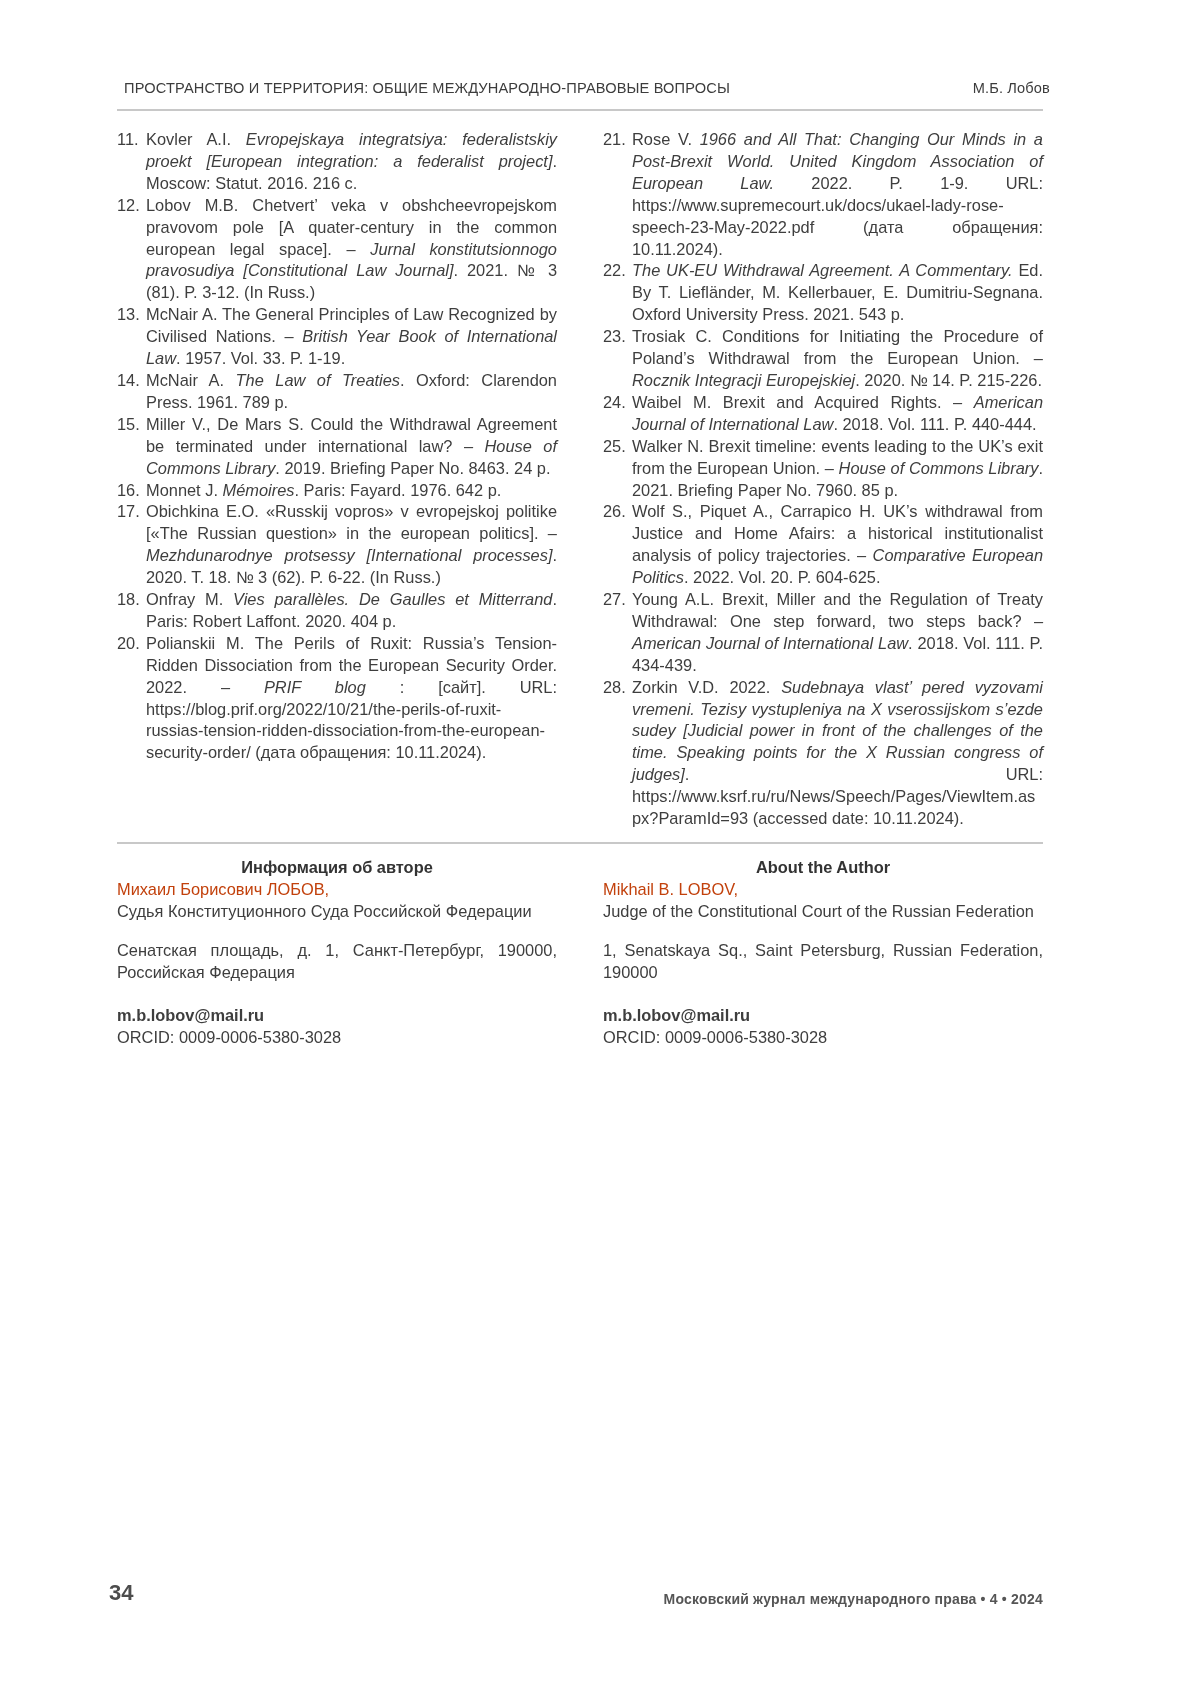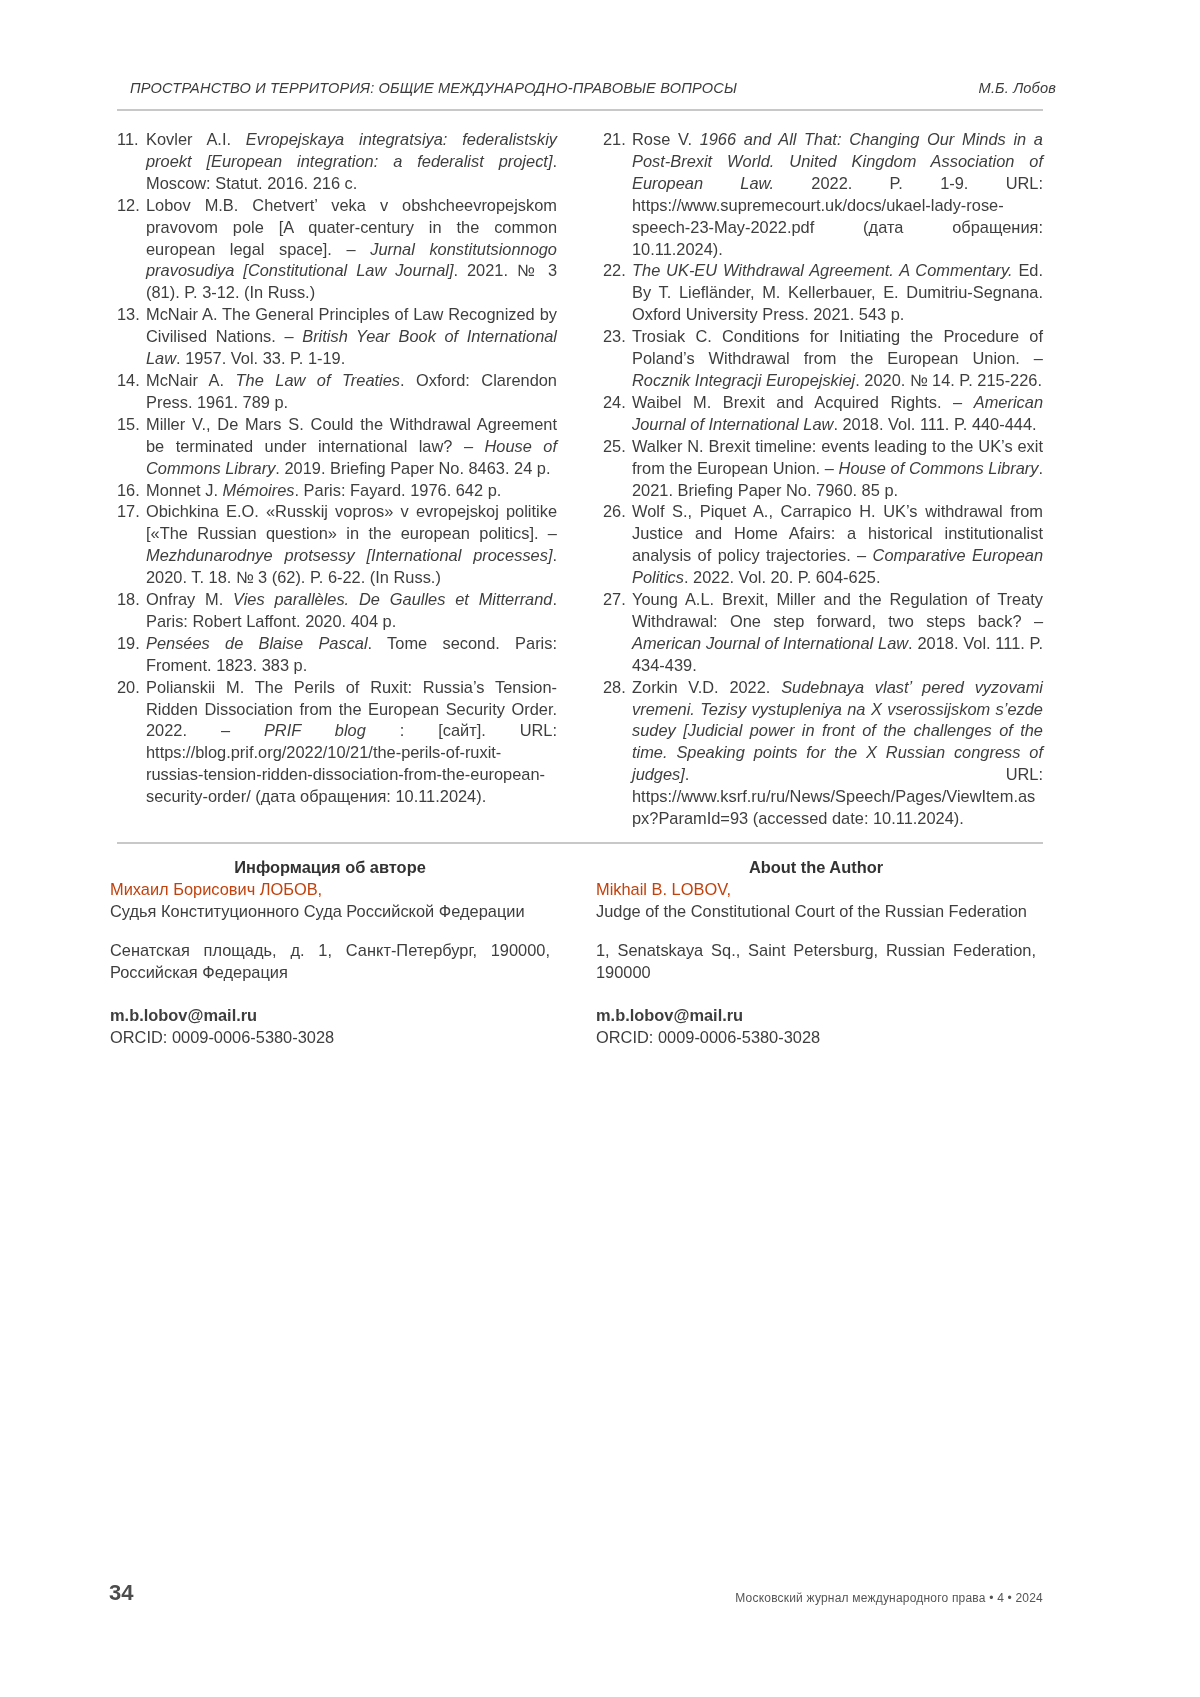"ПРОСТРАНСТВО И ТЕРРИТОРИЯ: ОБЩИЕ" .running-head { font-style: italic -> none; left: 130px -> 124px }
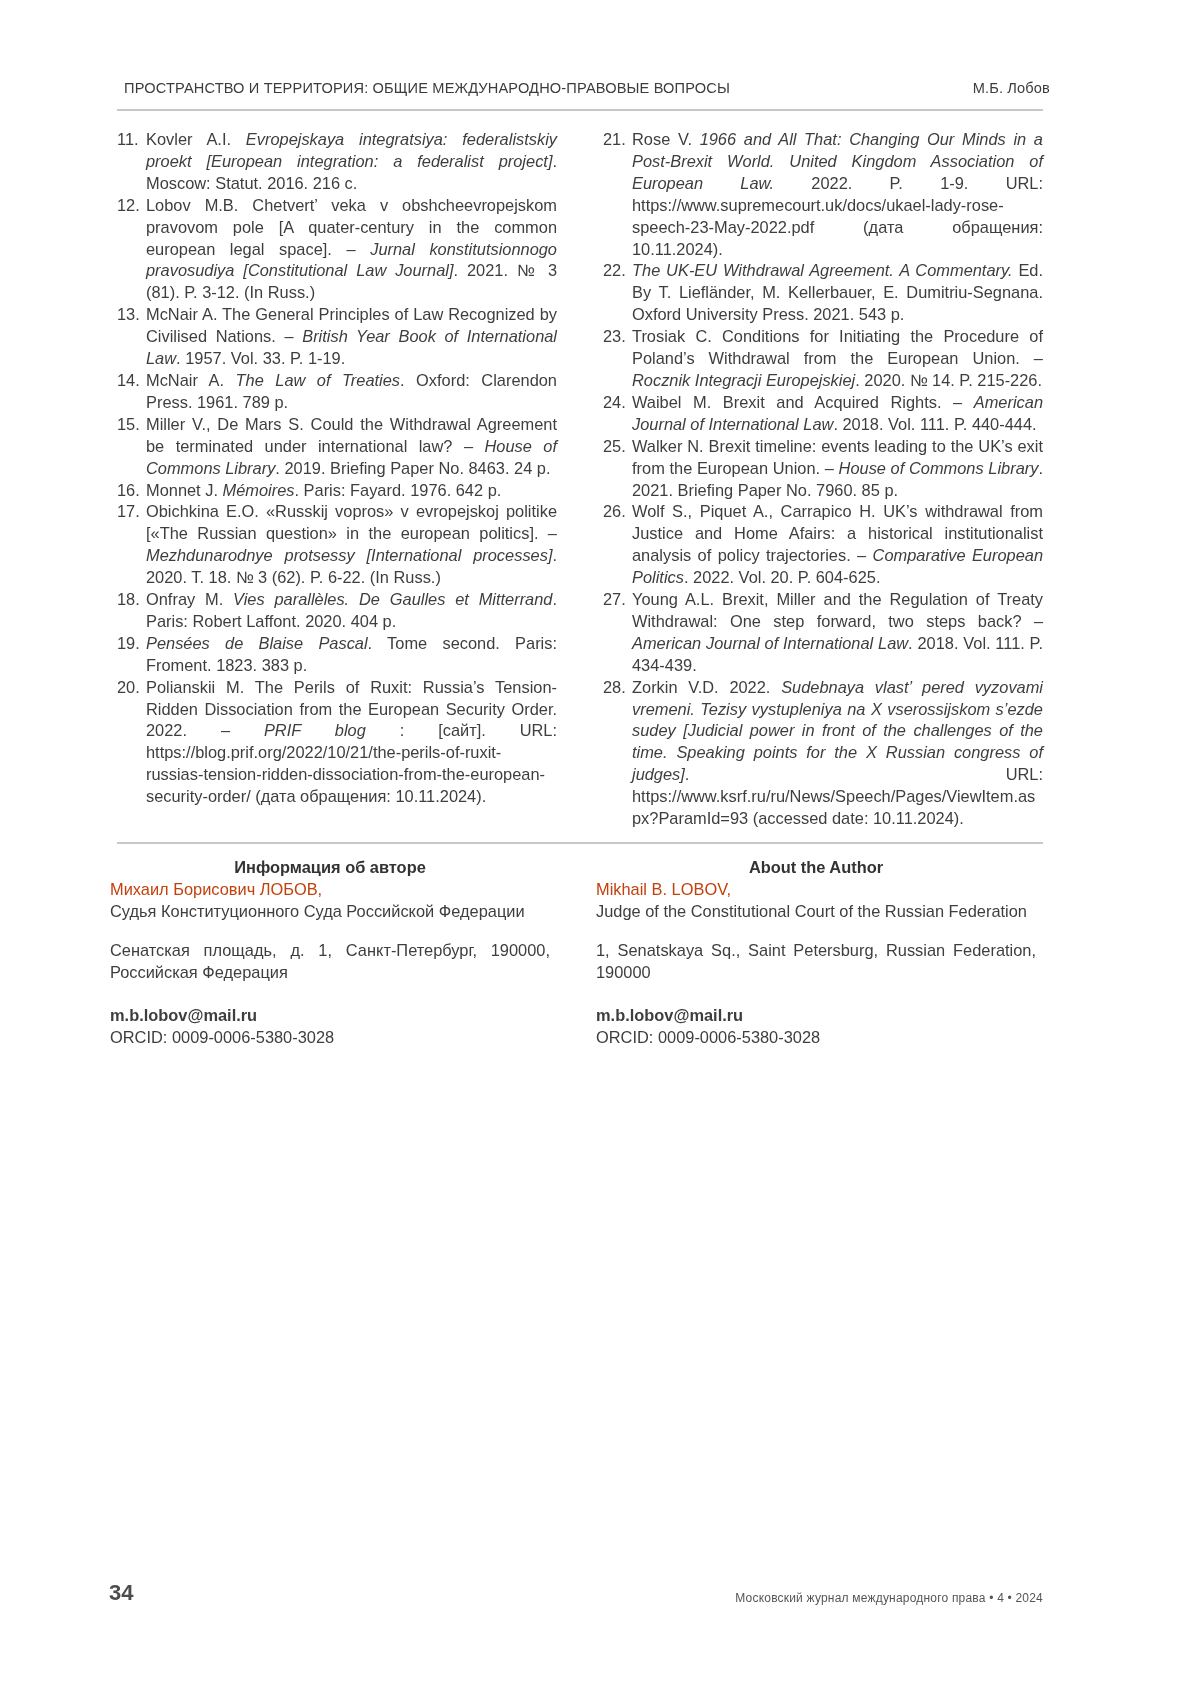"19. Pensées de Blaise Pascal." p.ref { html: <p><span>19.</span><i>Pensées de Blaise Pascal</i><span>. Tome second. Paris: Froment. 1823. 383 p.</span></p> -> none }
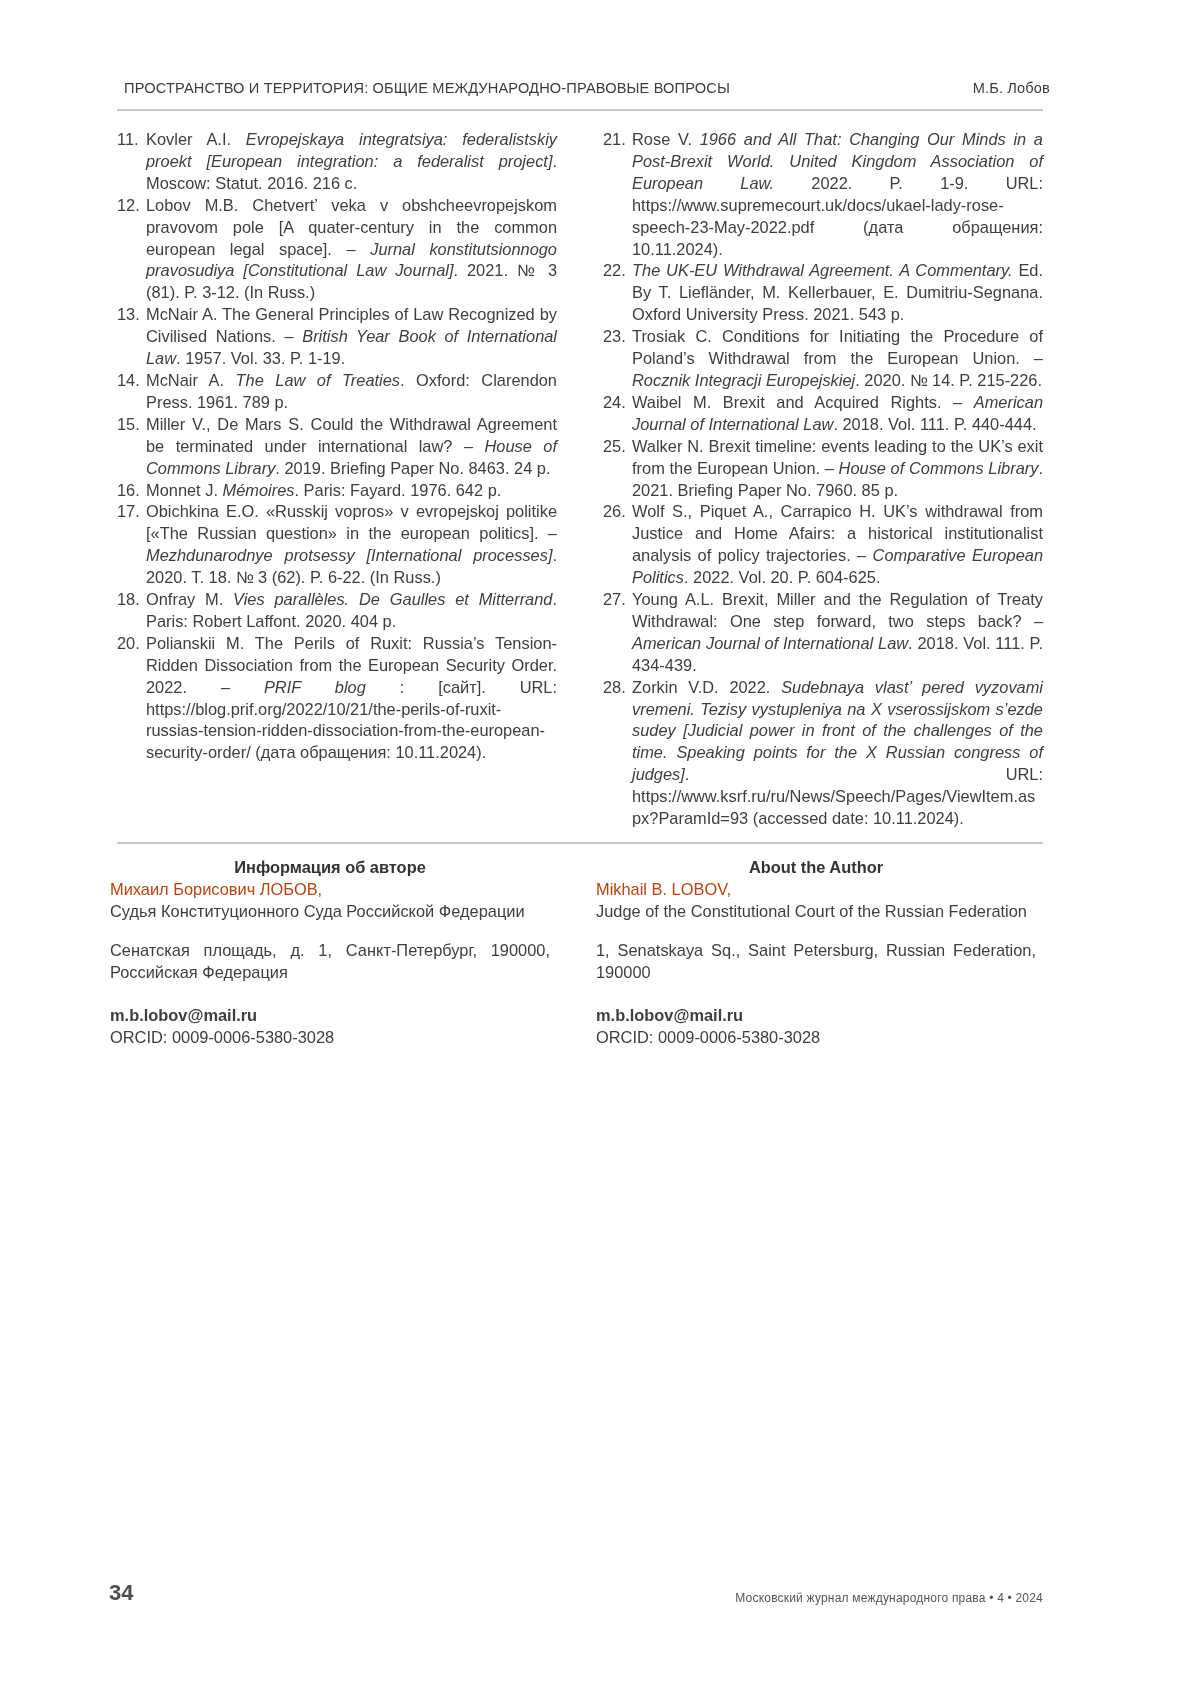"Информация об авторе" .authors { left: 110px -> 117px }
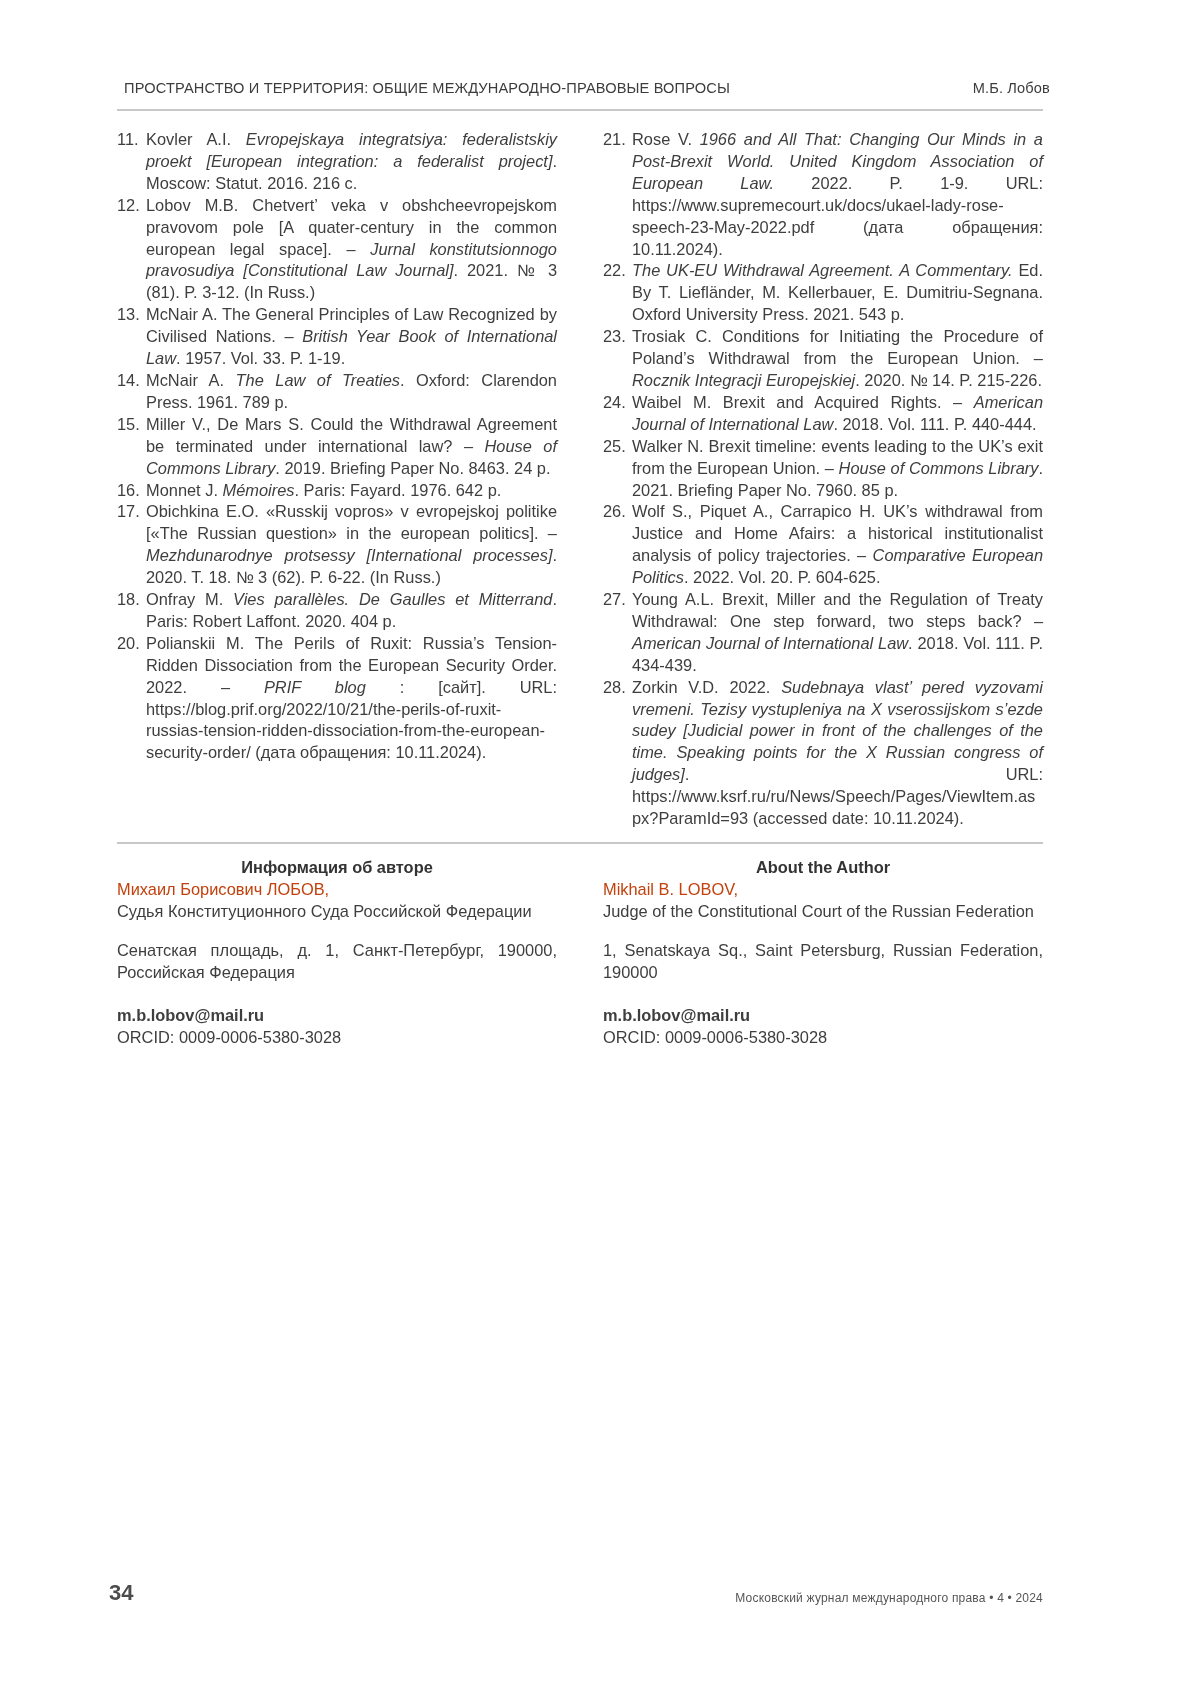"Московский журнал международного права •" .journal-line { font-size: 12px -> 14px; font-weight: normal -> bold }
